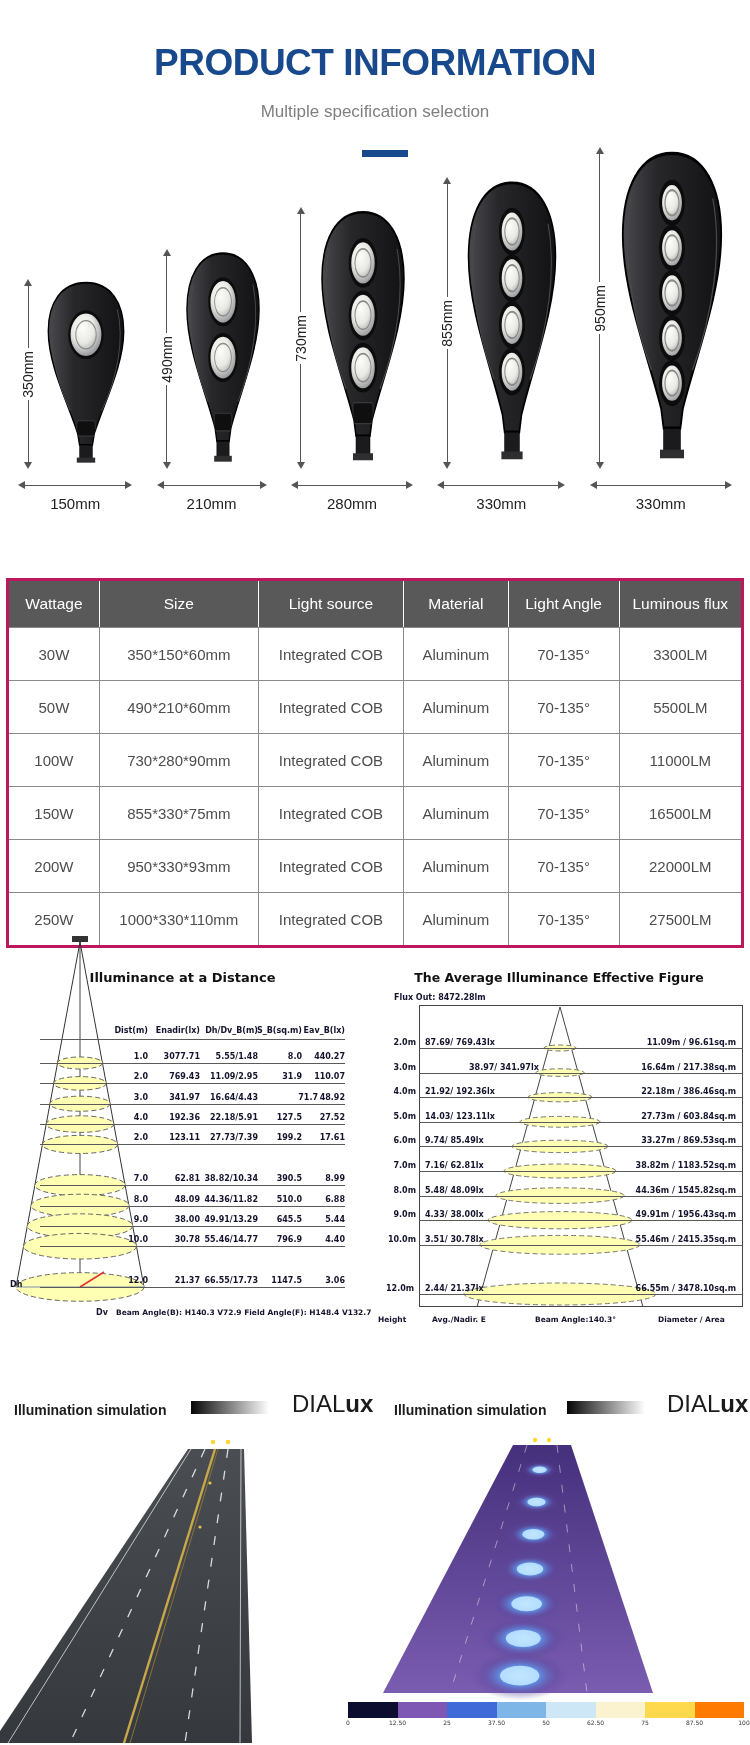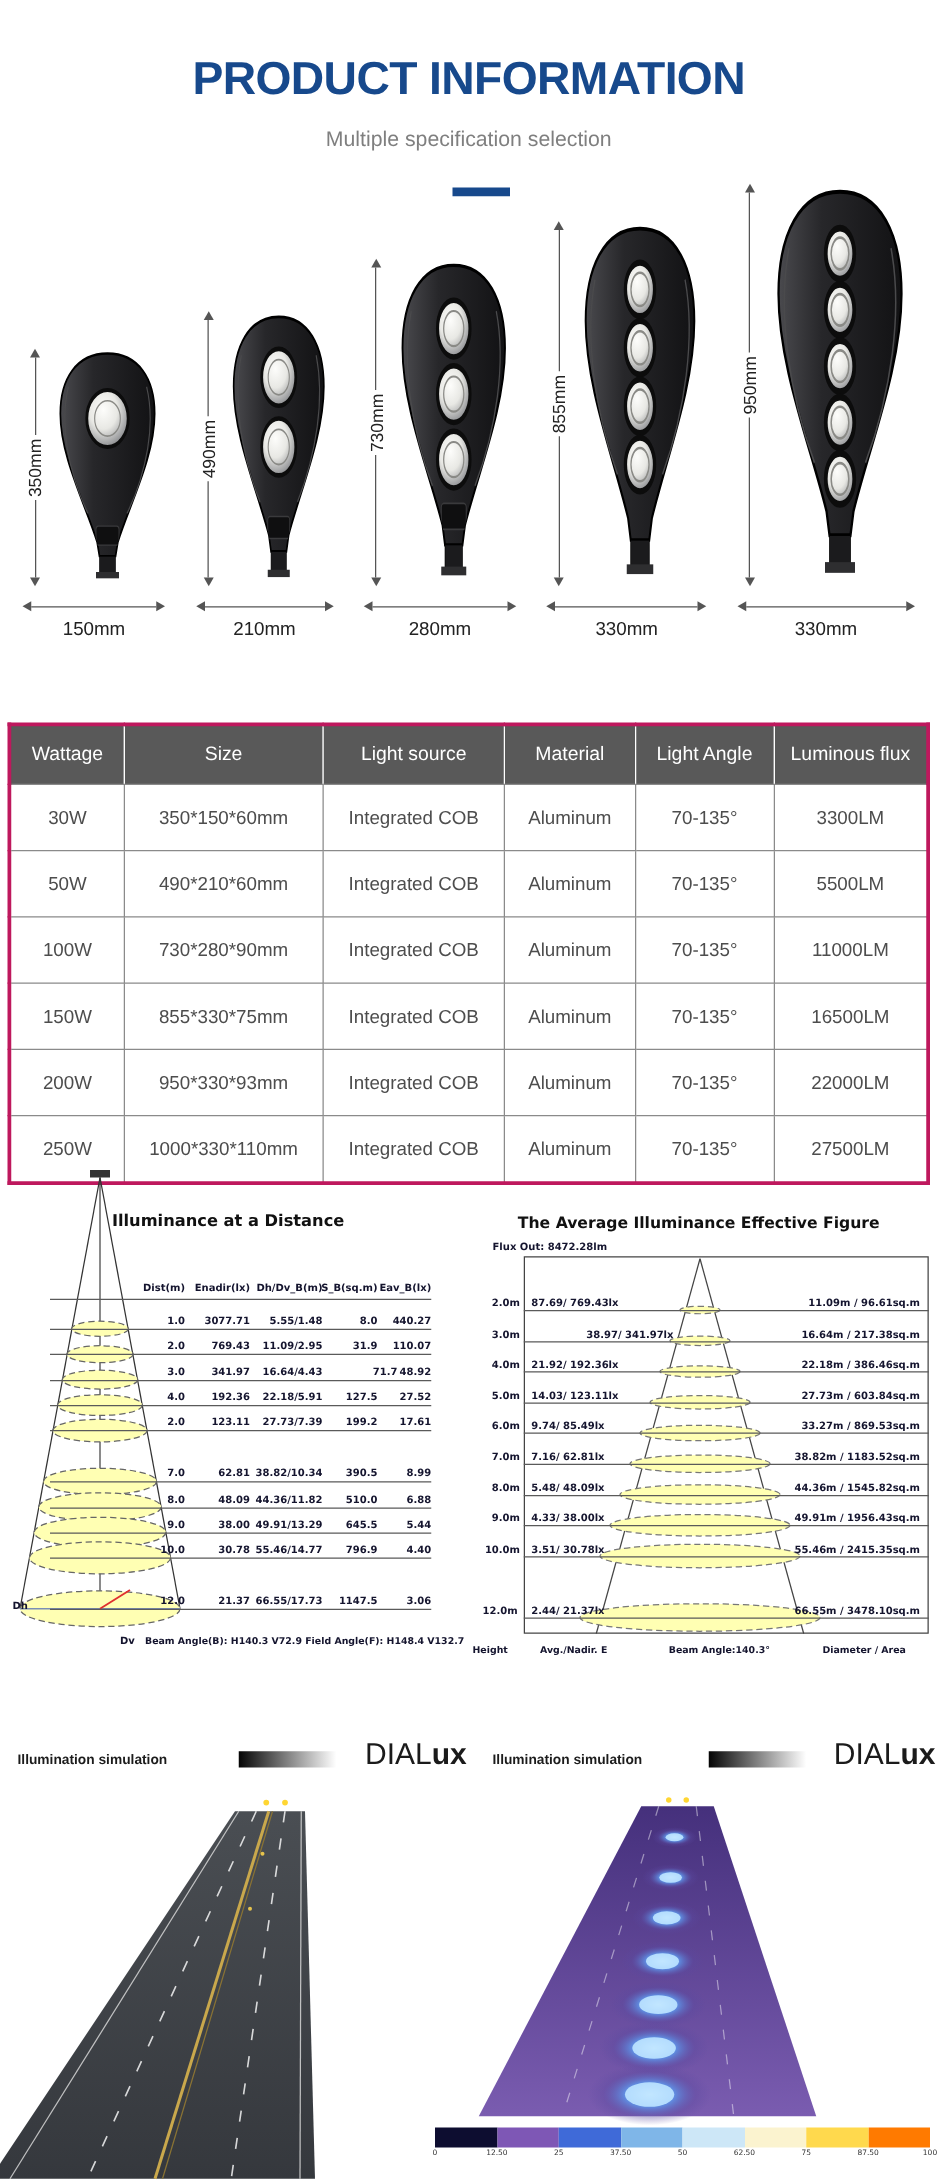"Illumination simulation" .simlabel { font-size: 11px -> 14px }
